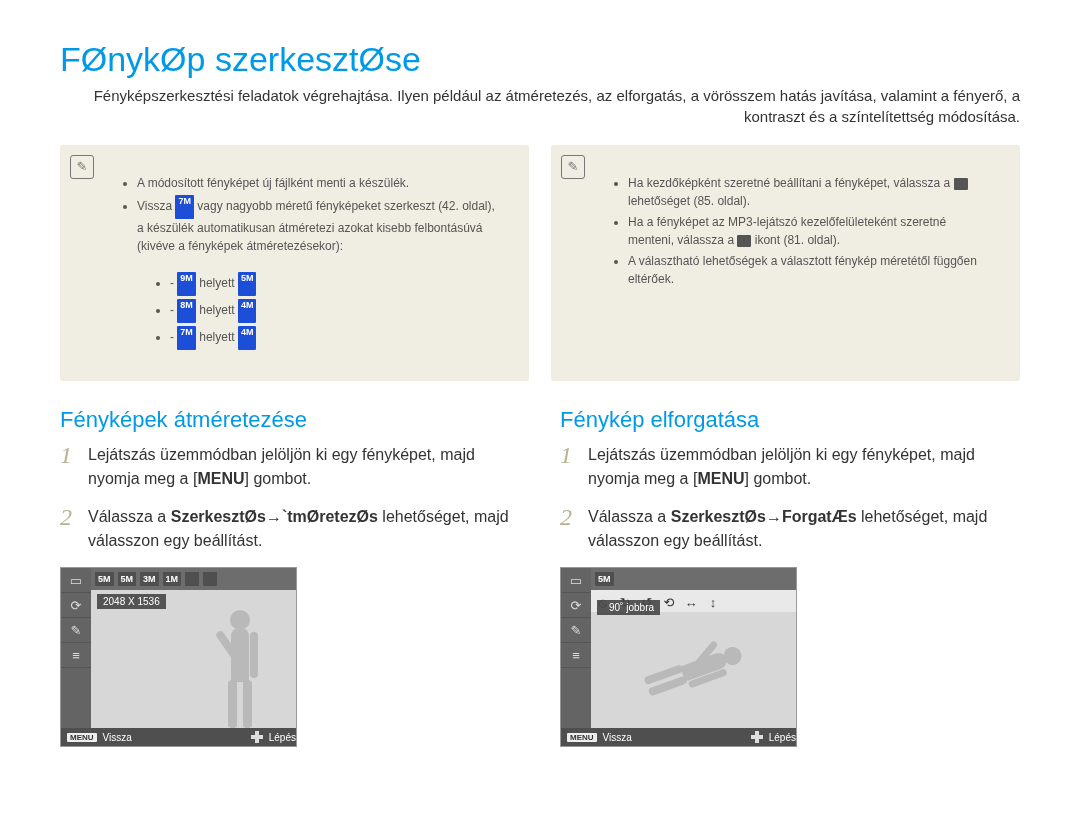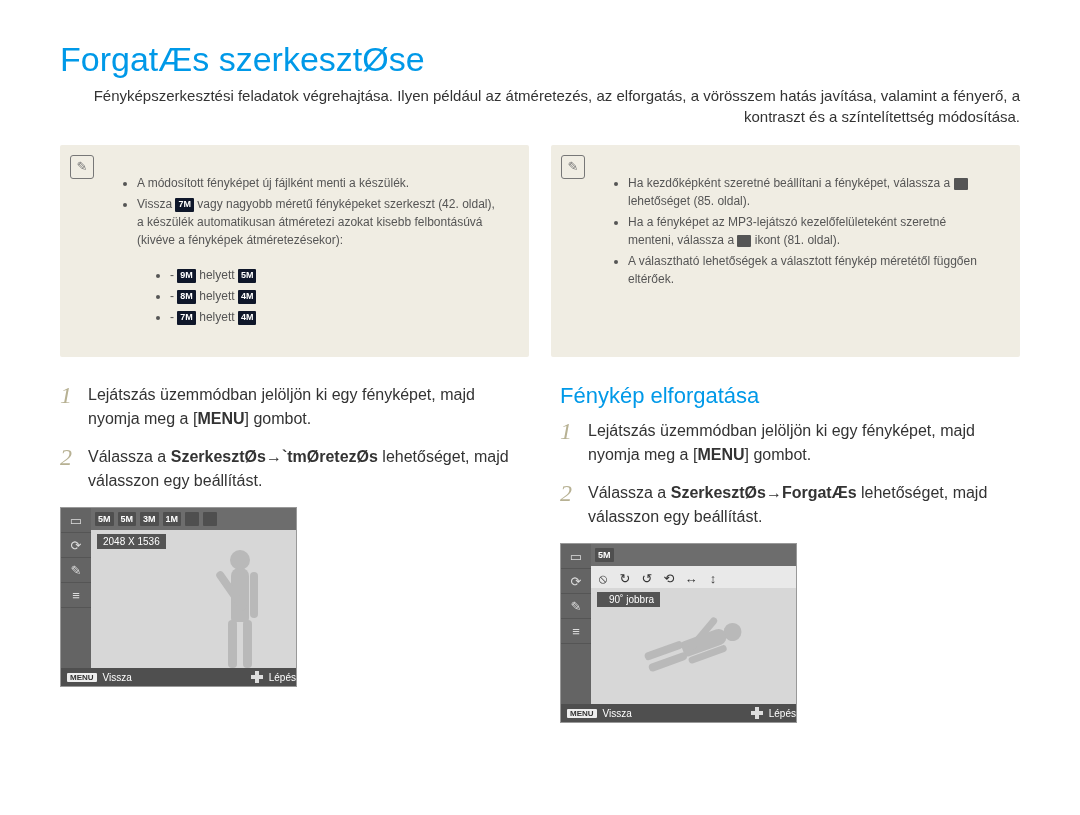"ForgatÆs szerkesztØse" h1.title { text: ForgatÆs -> FØnykØp }
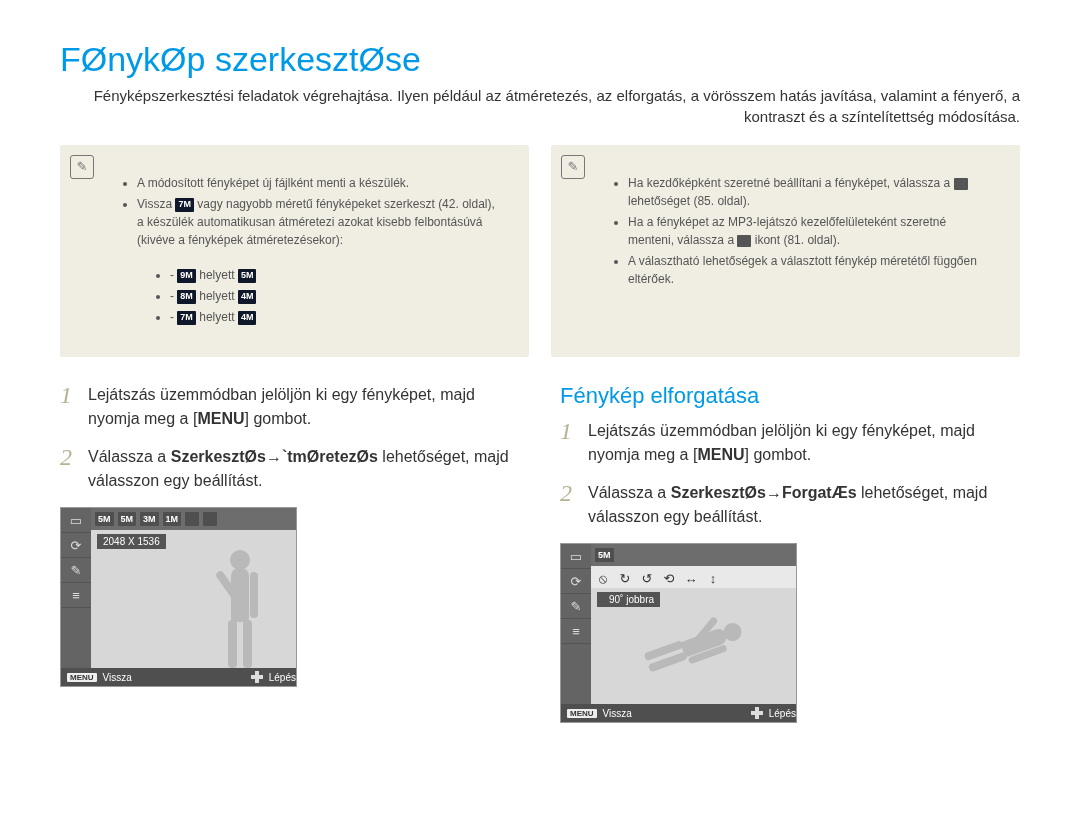"7M" .chip { background: #0f172a -> #1d4ed8; height: 14px -> 24px }
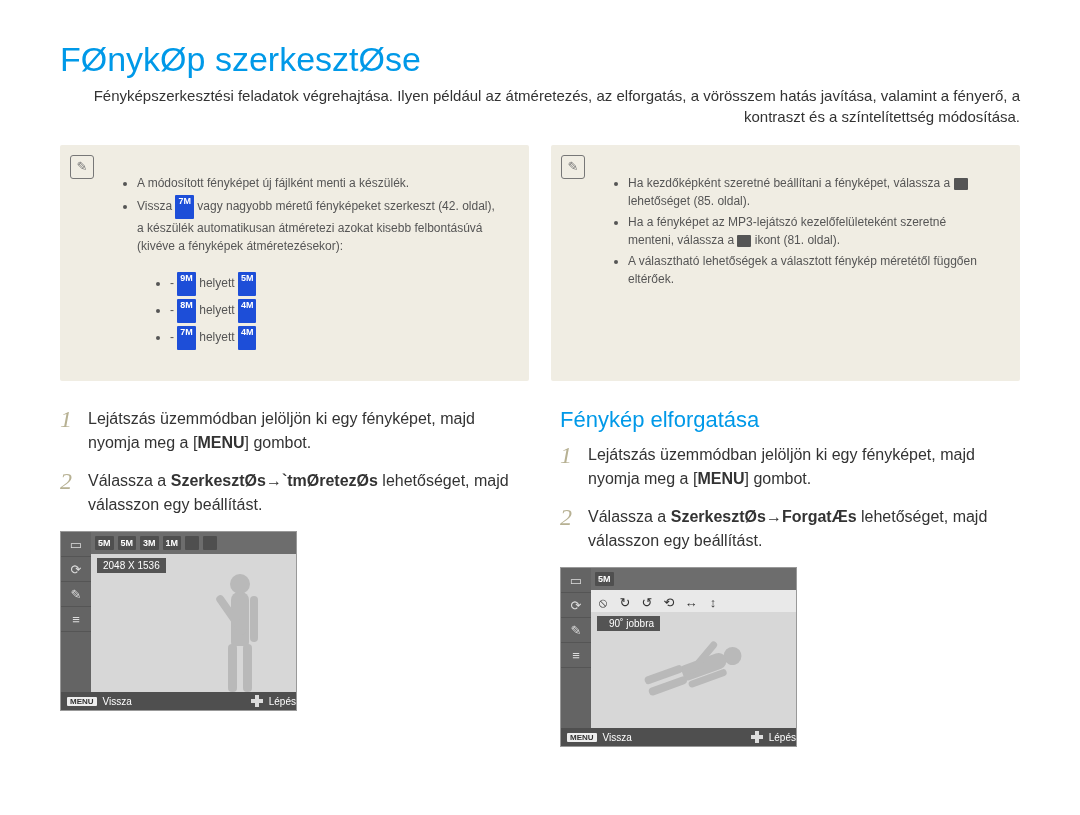"Fényképek átméretezése" h2.subhead { html: none -> <h2>Fényképek átméretezése</h2> }
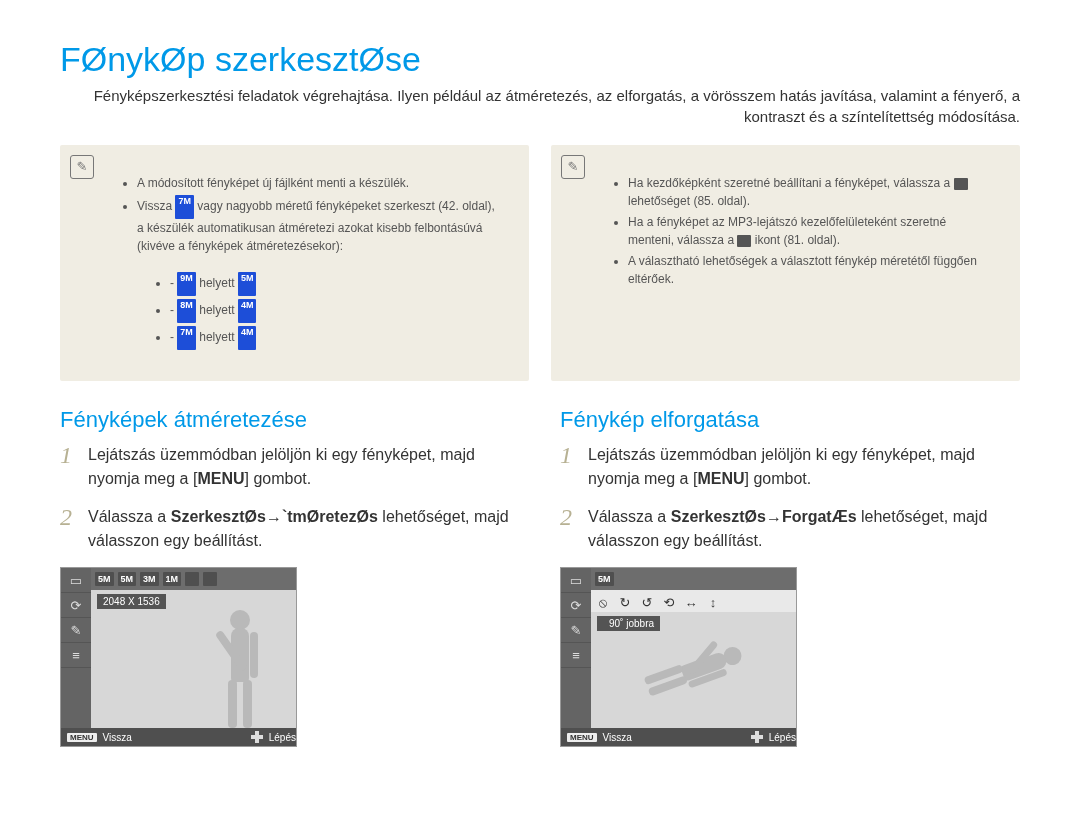"90˚ jobbra" div.screen-info { top: 48px -> 32px }
